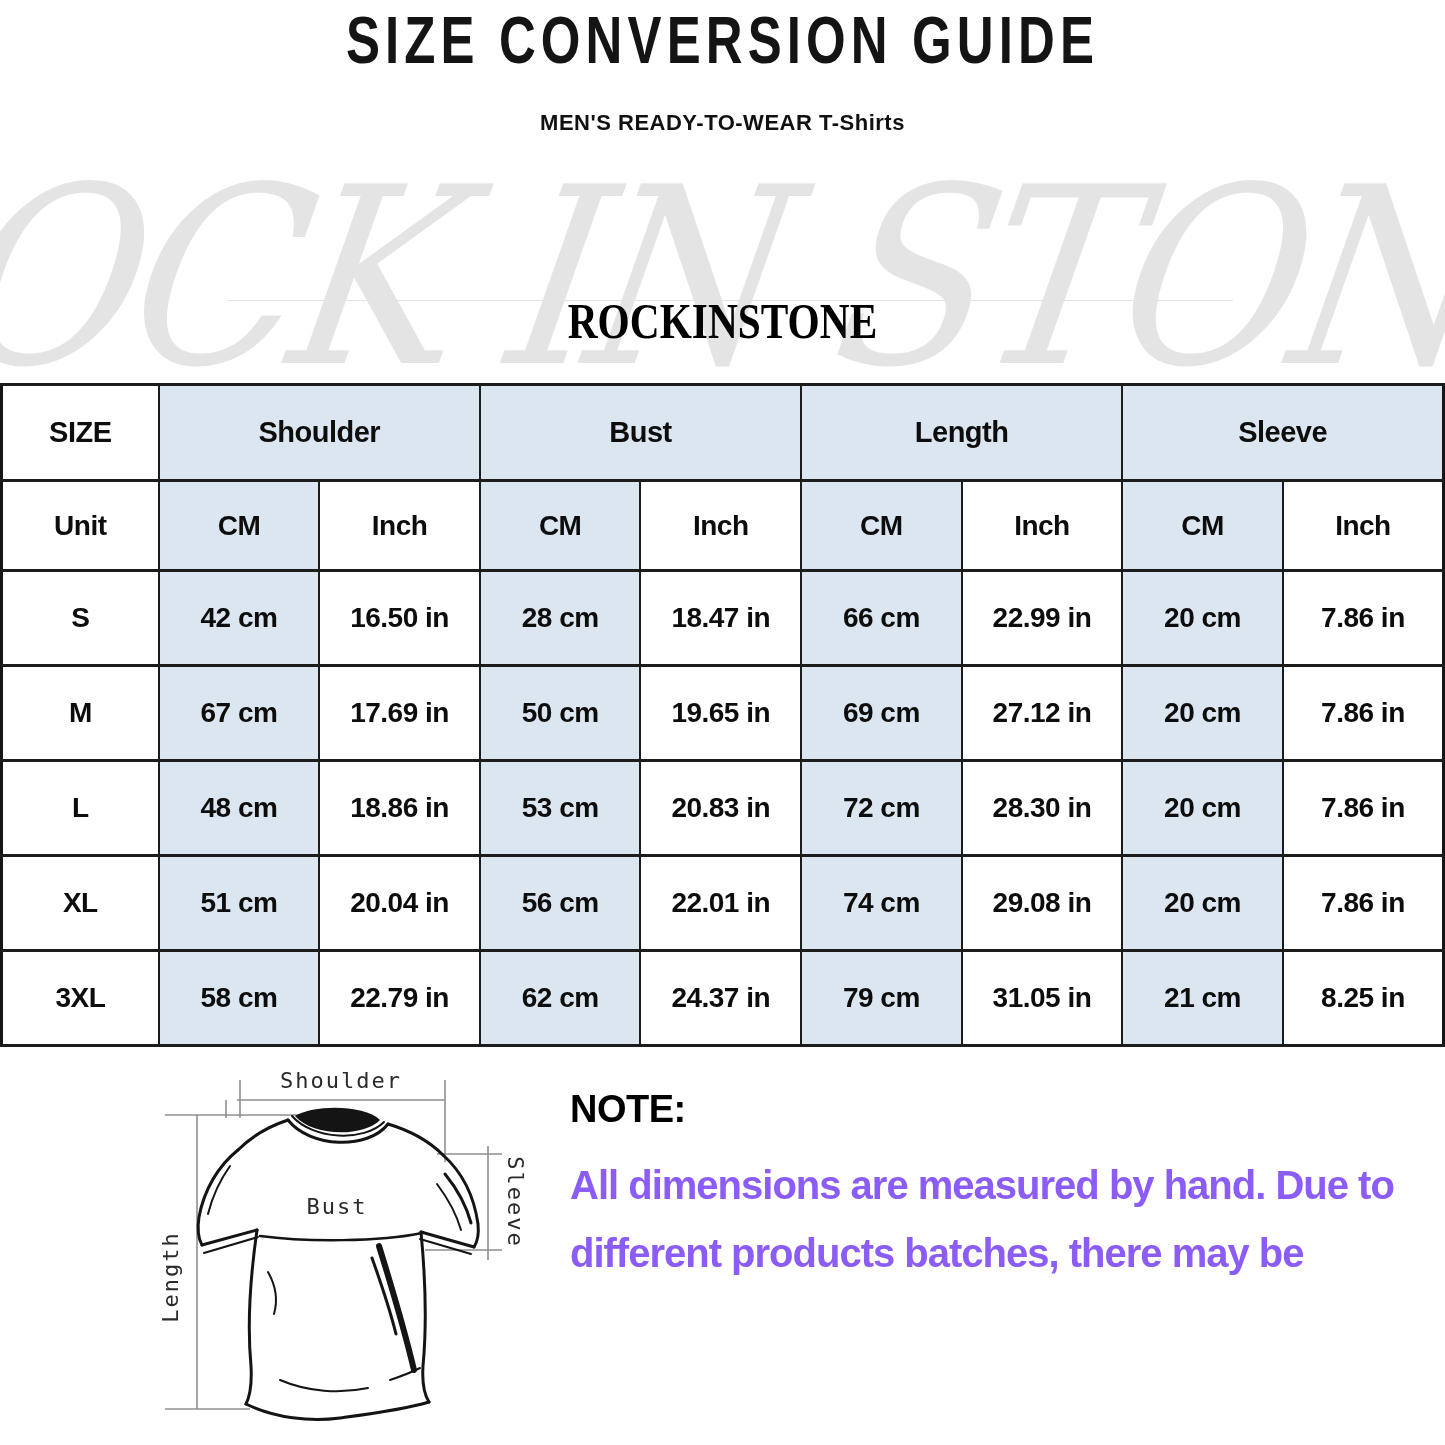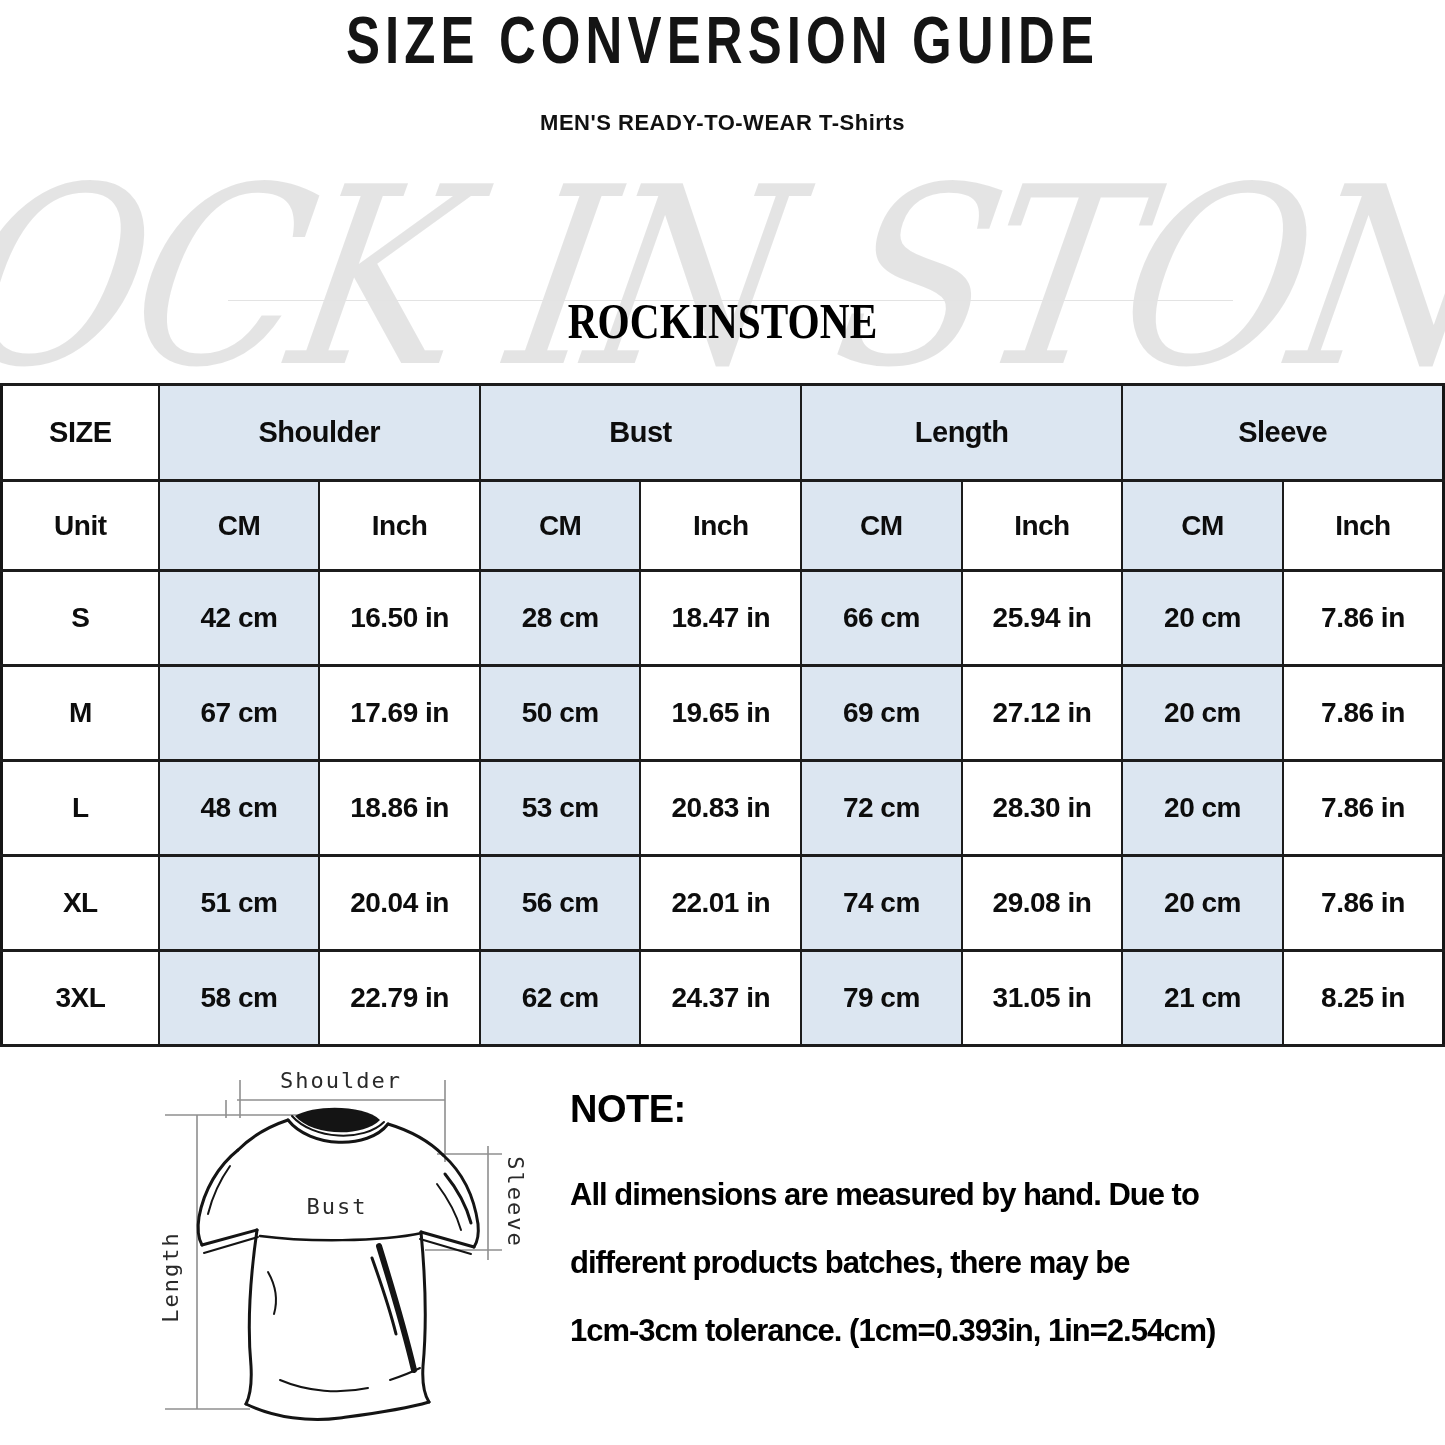"25.94 in" td { text: 25.94 -> 22.99 }
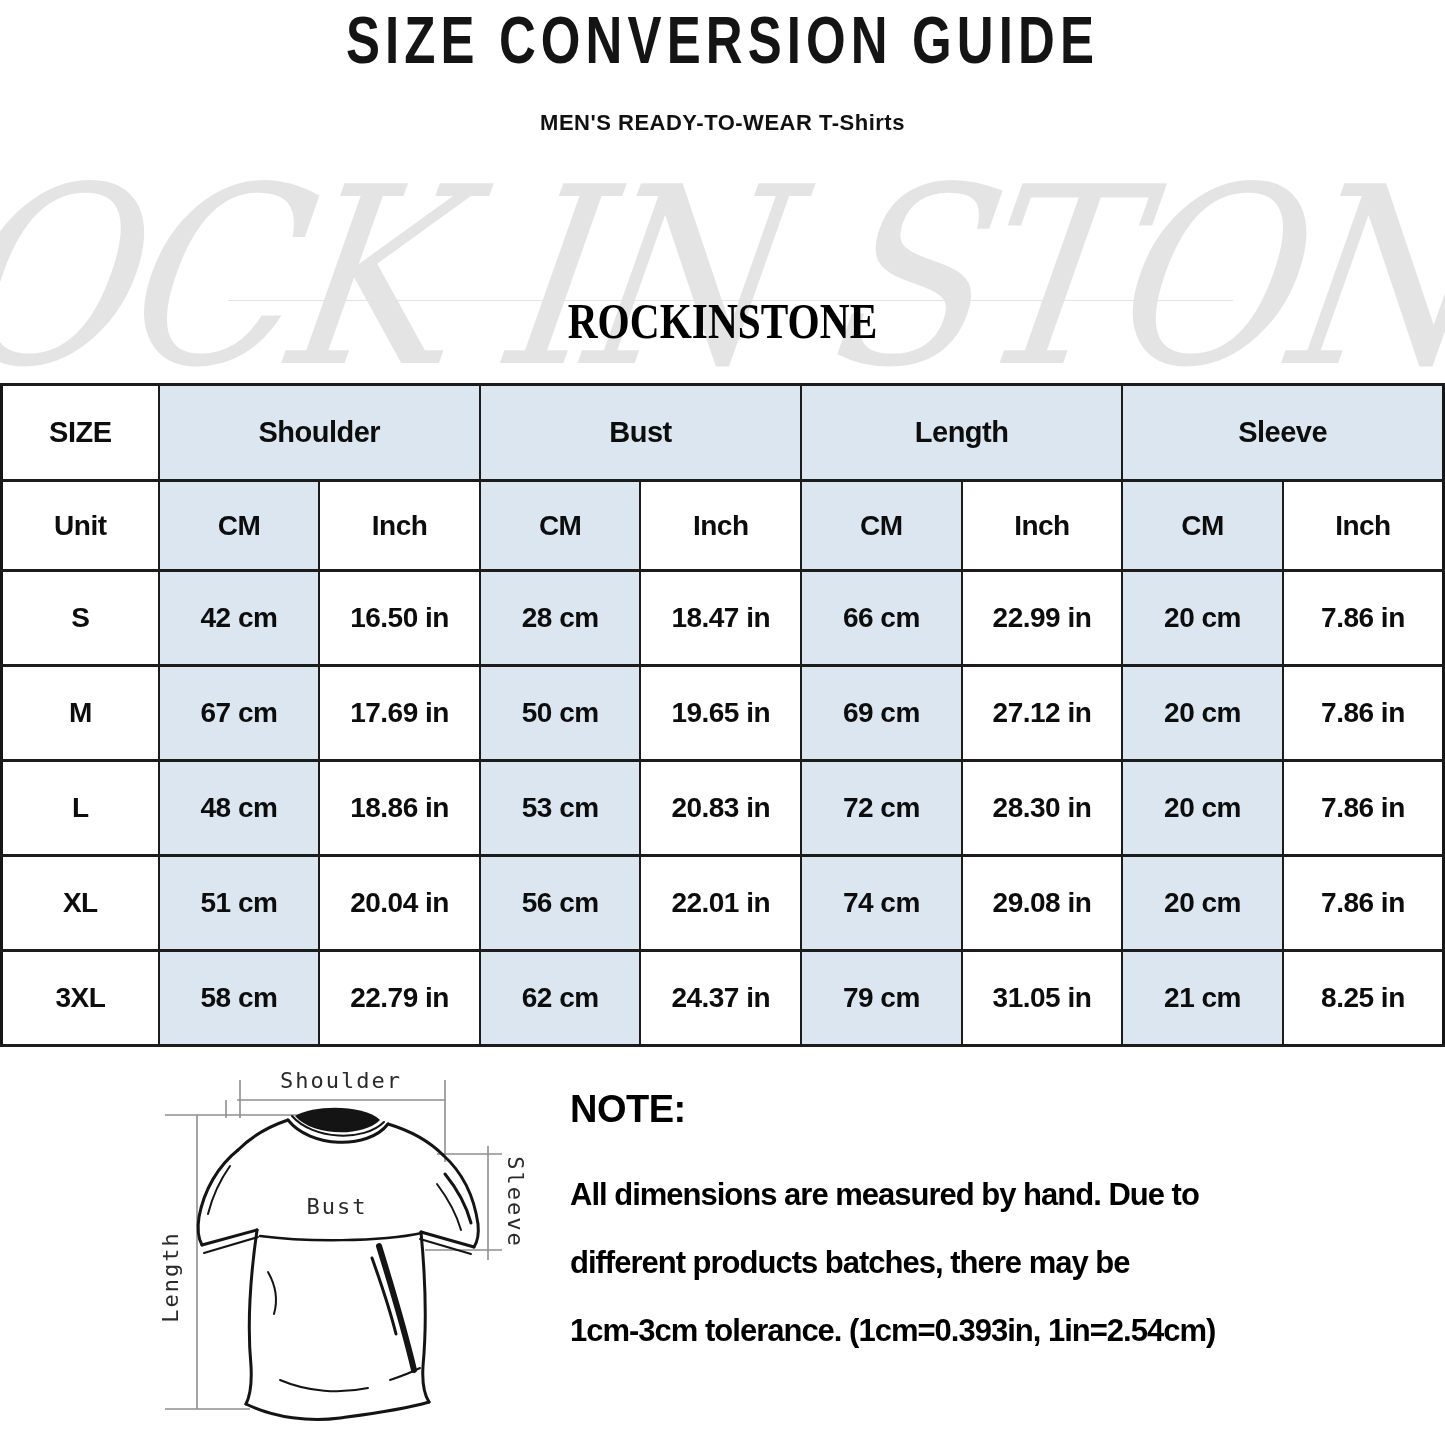"NOTE:" .note-title { margin-bottom: 30px -> 20px }
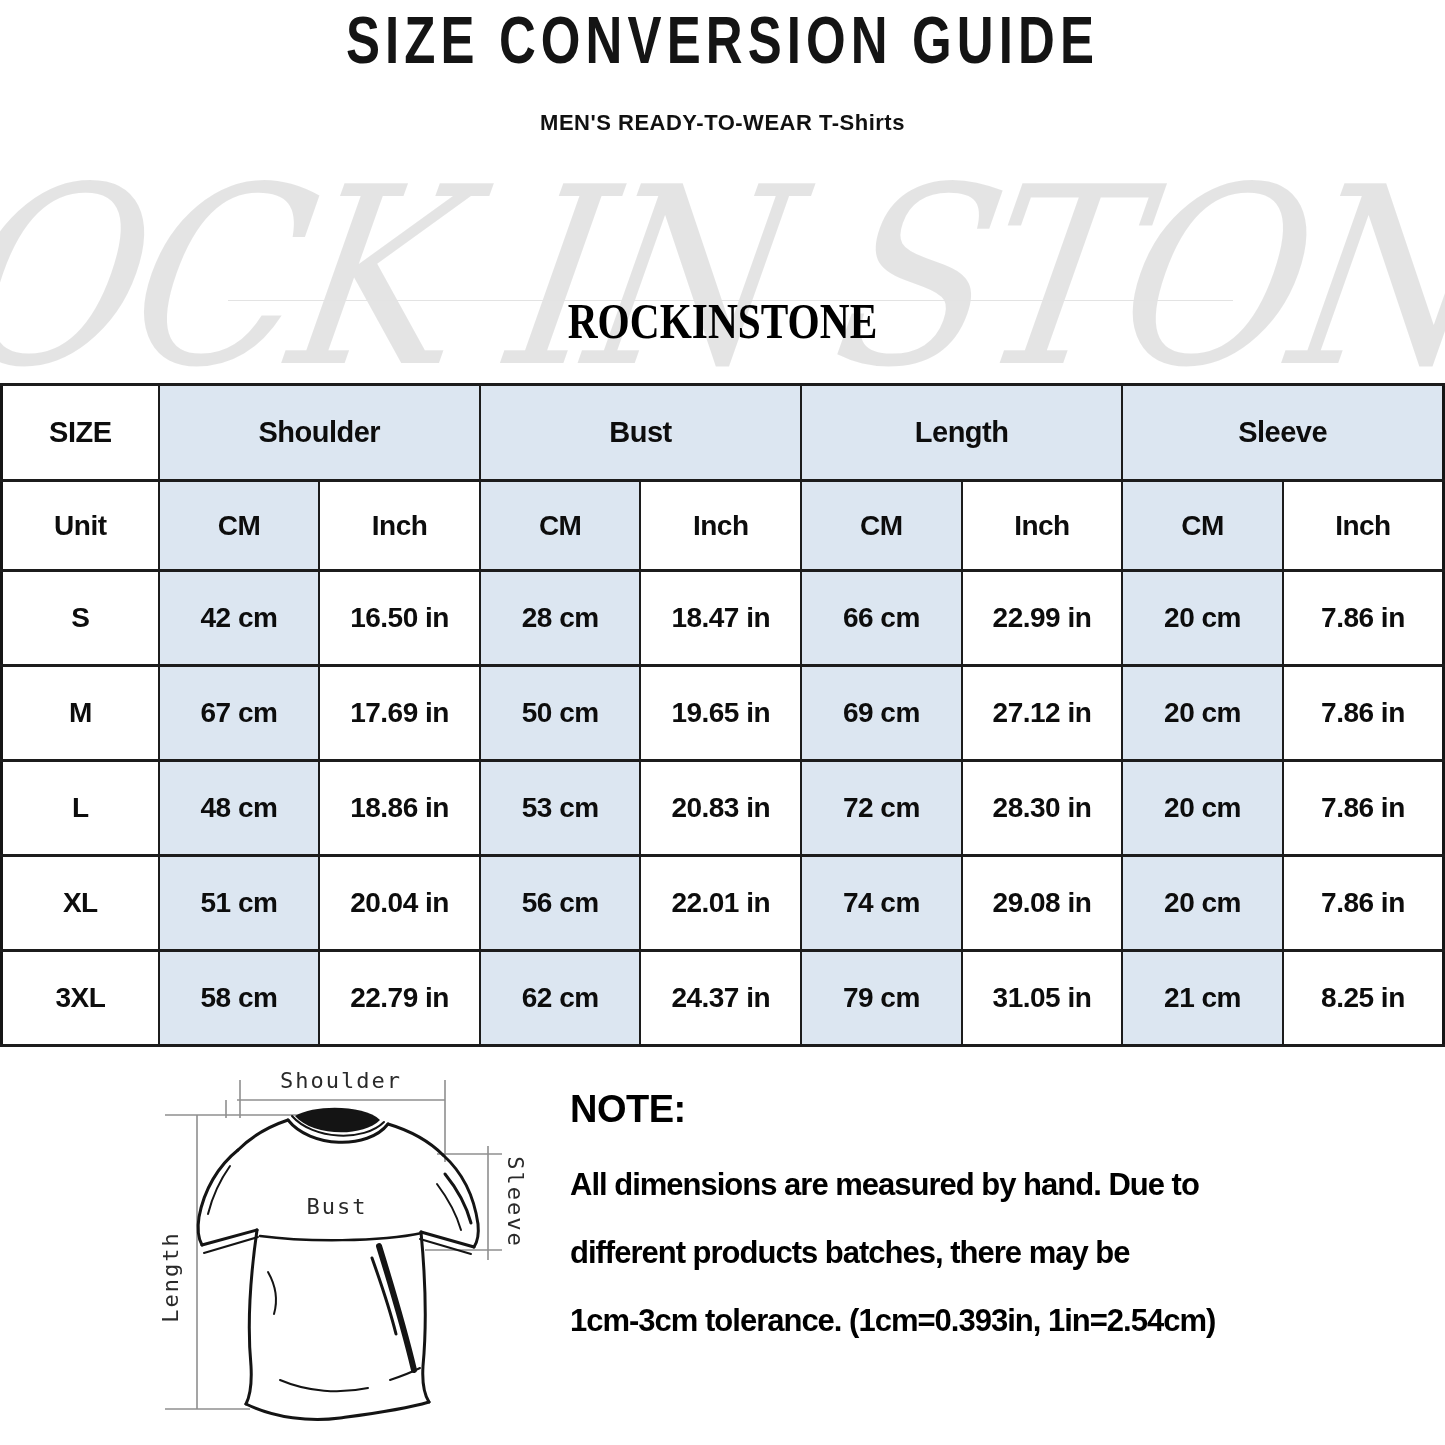"All dimensions are measured by" .note-line { color: #000000 -> #8b5cf6; font-size: 31px -> 40px }
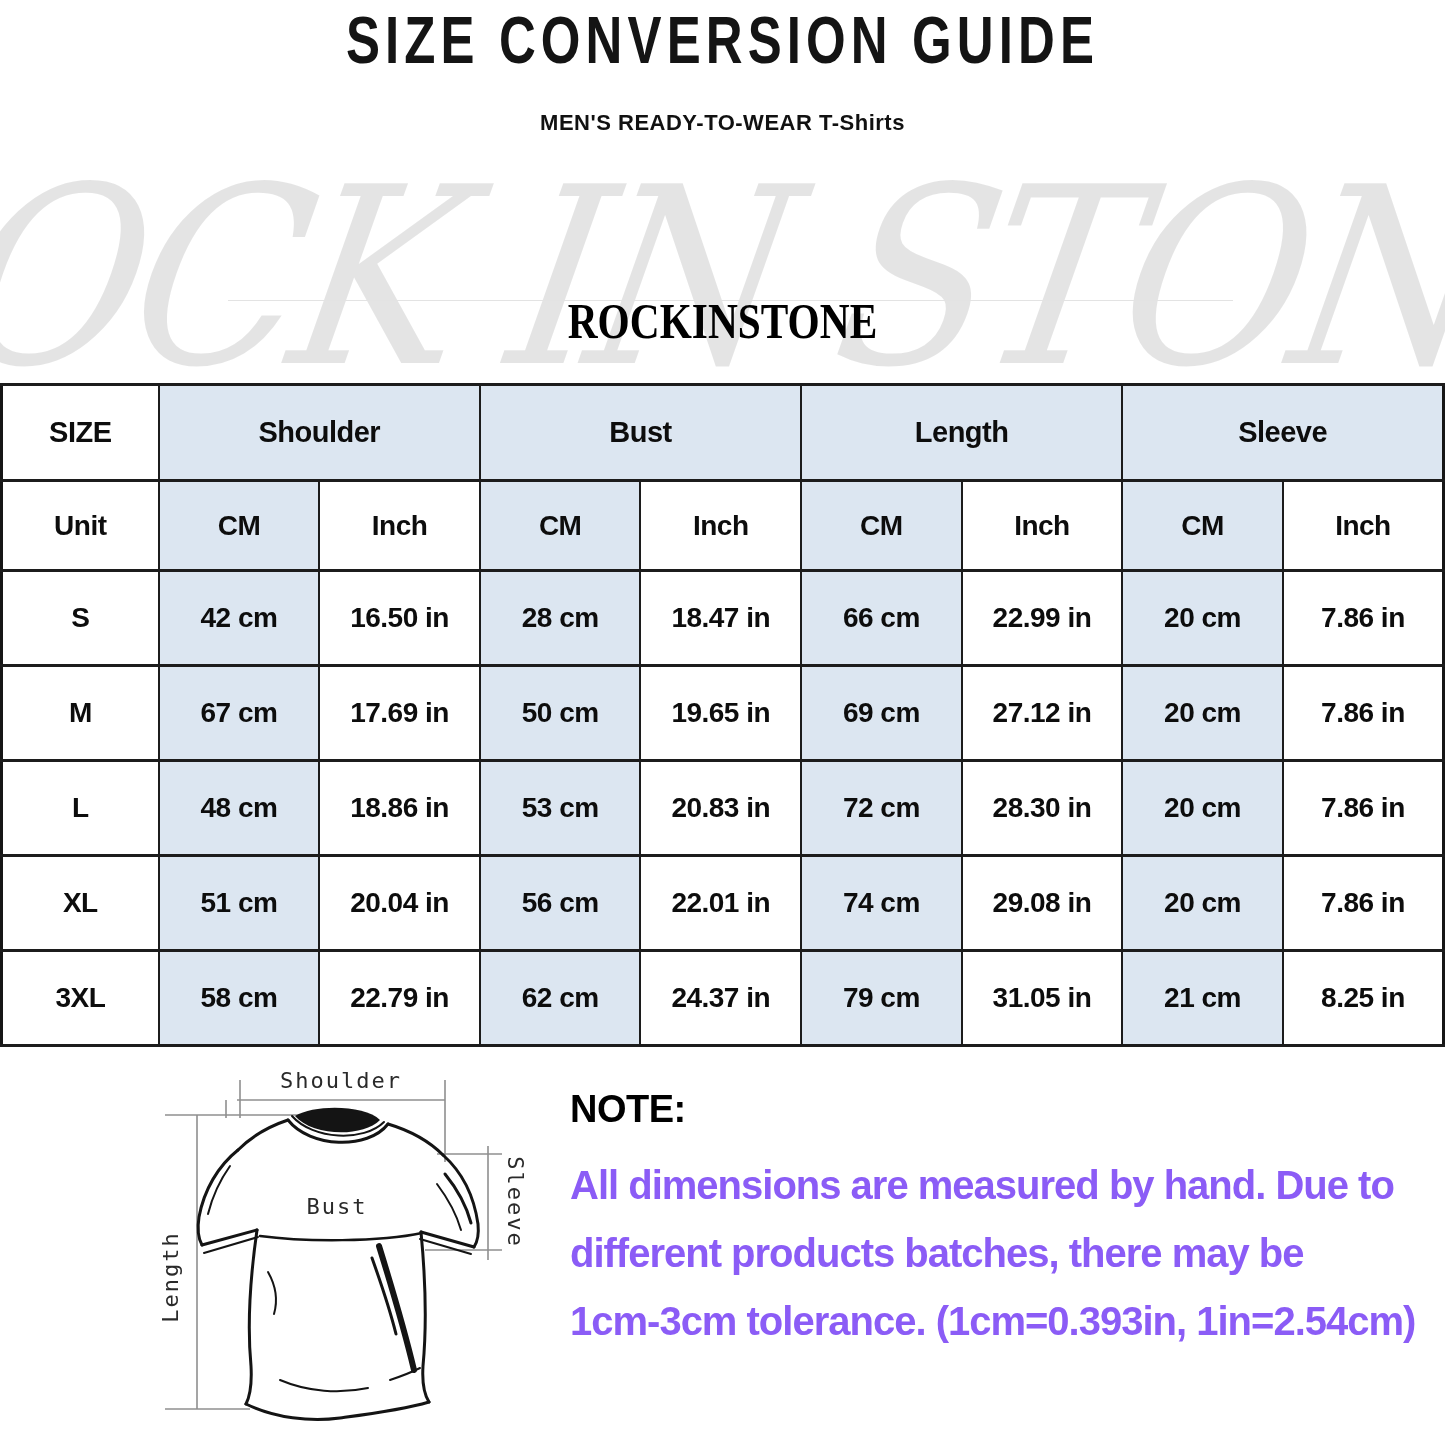"1cm-3cm tolerance. (1cm=0.393in," p.note-line { html: <p>1cm-3cm tolerance. (1cm=0.393in, 1in=2.54cm)</p> -> none }
